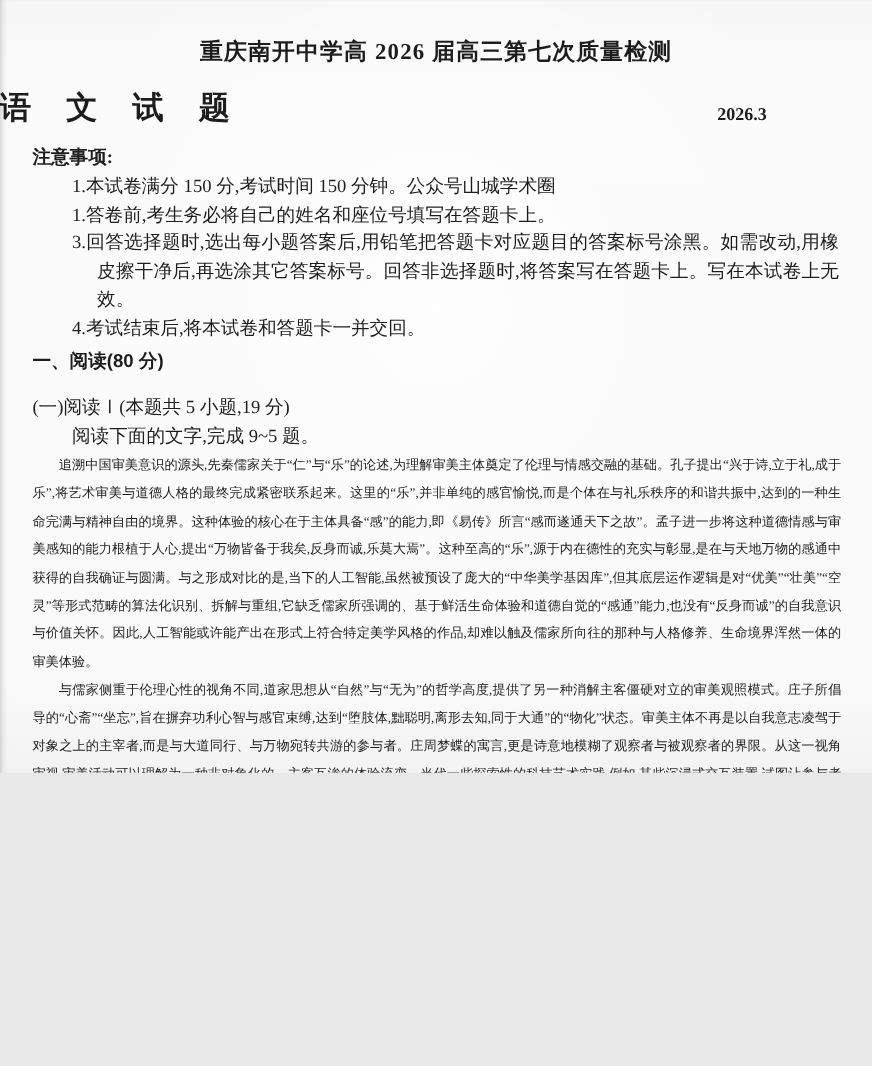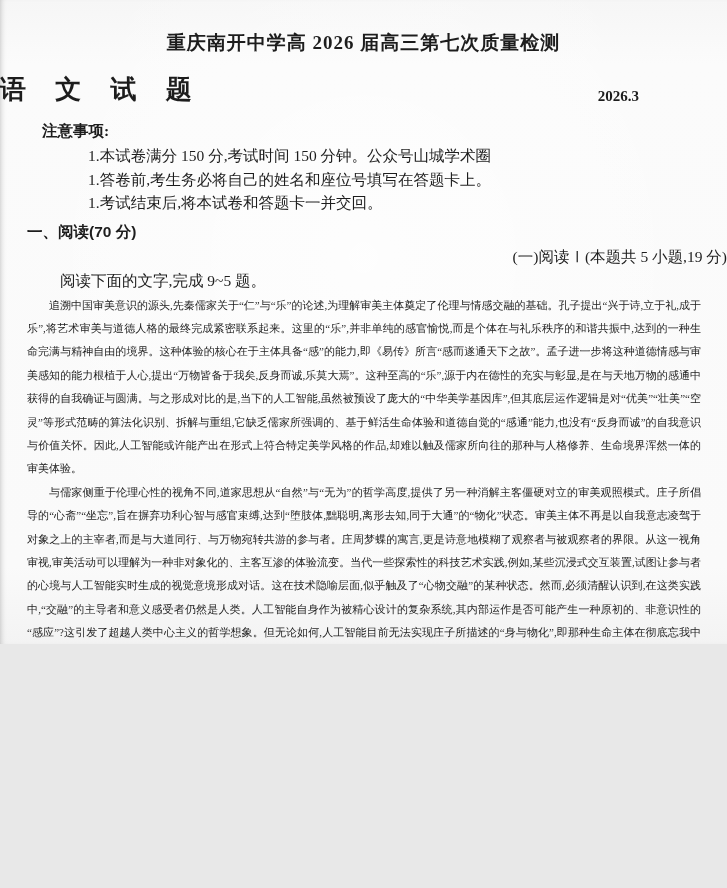"注意事项:" .notices-heading { margin: 13px 0 0 42px -> 13px 0 0 27px }
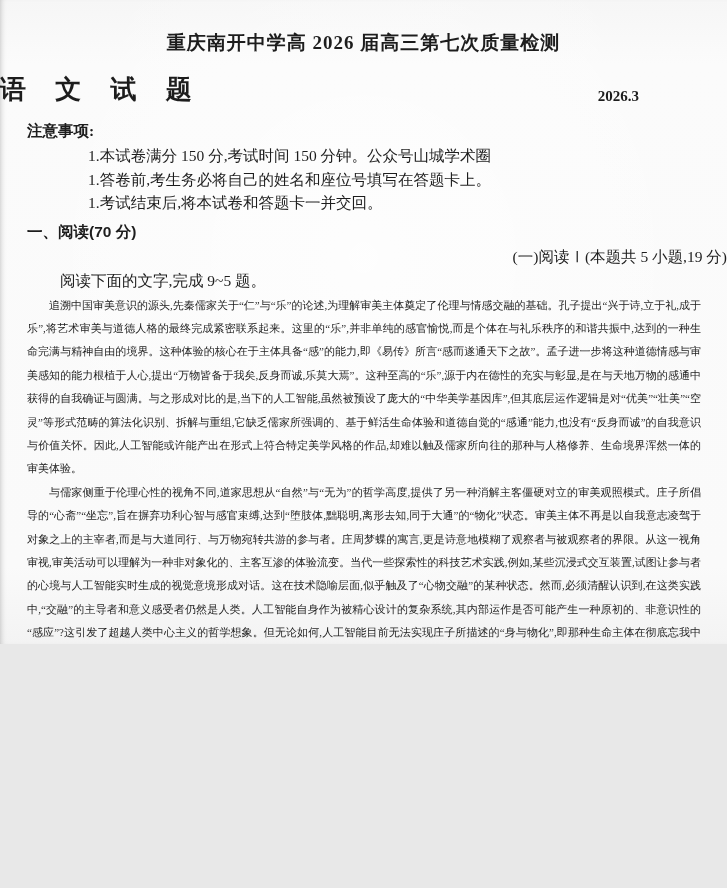"1.本试卷满分 150 分,考试时间 150 分钟。公众号山城学术圈" .notice-item { margin-left: 28px -> none }
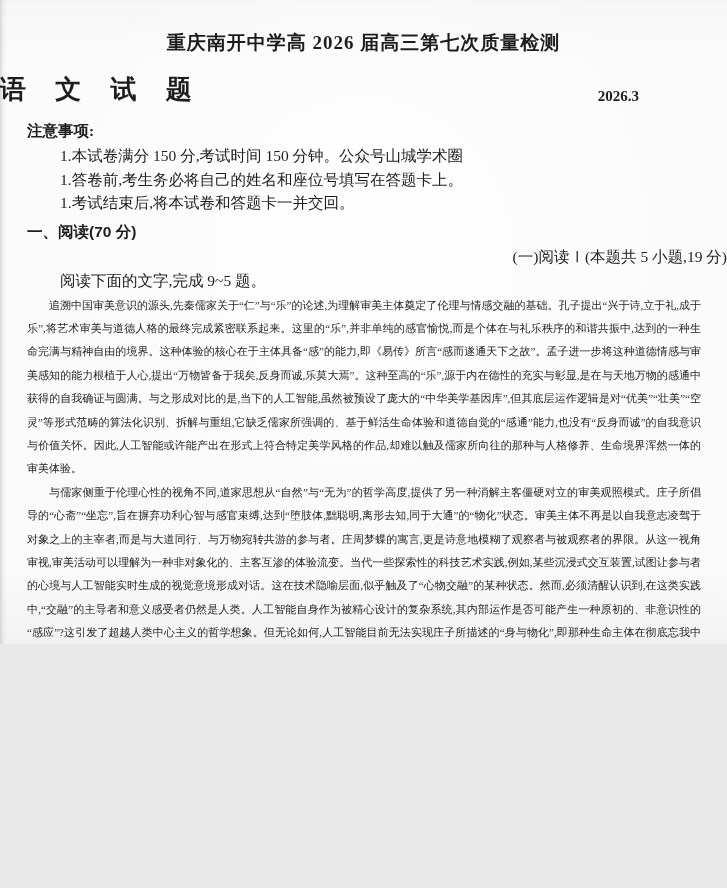"3.回答选择题时,选出每小题答案后,用铅笔把答题卡对应题目的答案标号涂黑。如需改" div.notice-item { html: none -> <div>3.回答选择题时,选出每小题答案后,用铅笔把答题卡对应题目的答案标号涂黑。如需改动,用橡皮擦干净后,再选涂其它答案标号。回答非选择题时,将答案写在答题卡上。写在本试卷上无效。</div> }
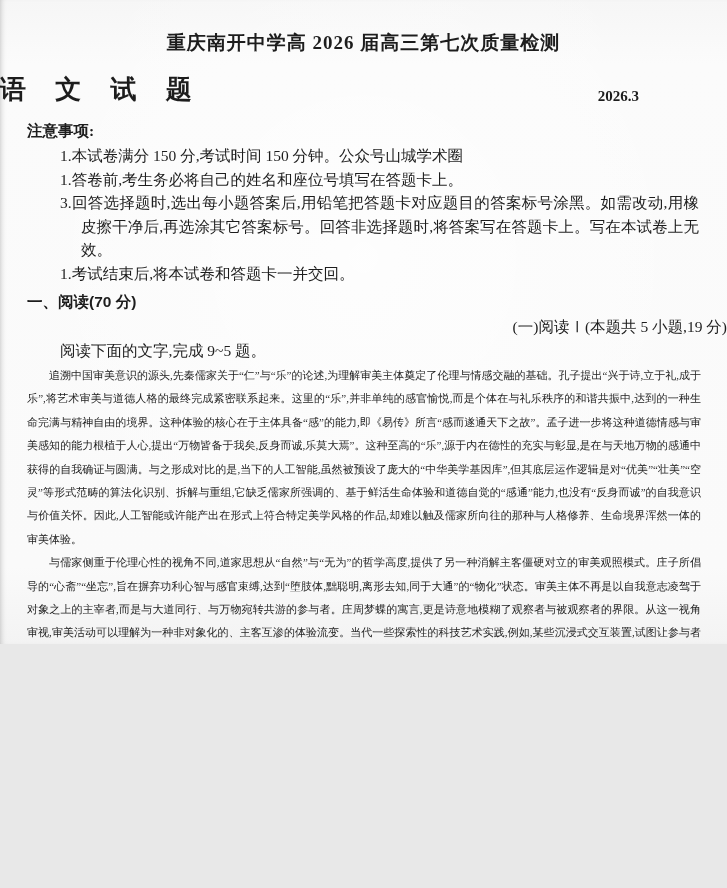"1.考试结束后,将本试卷和答题卡一并交回。" div.notice-item { text: 1 -> 4 }
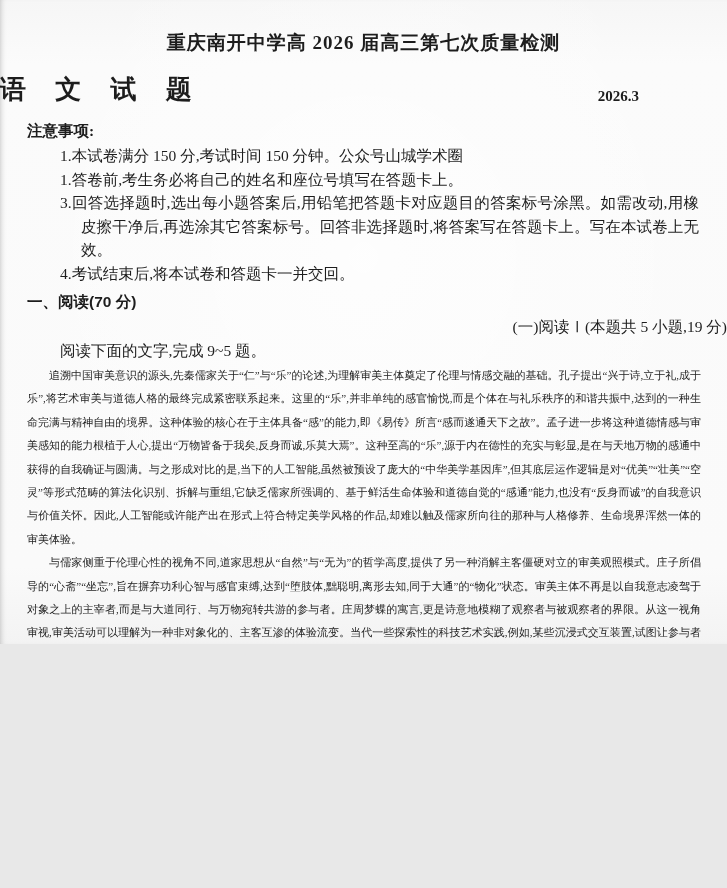"一、阅读(70 分)" div.section-heading { text: 70 -> 80 }
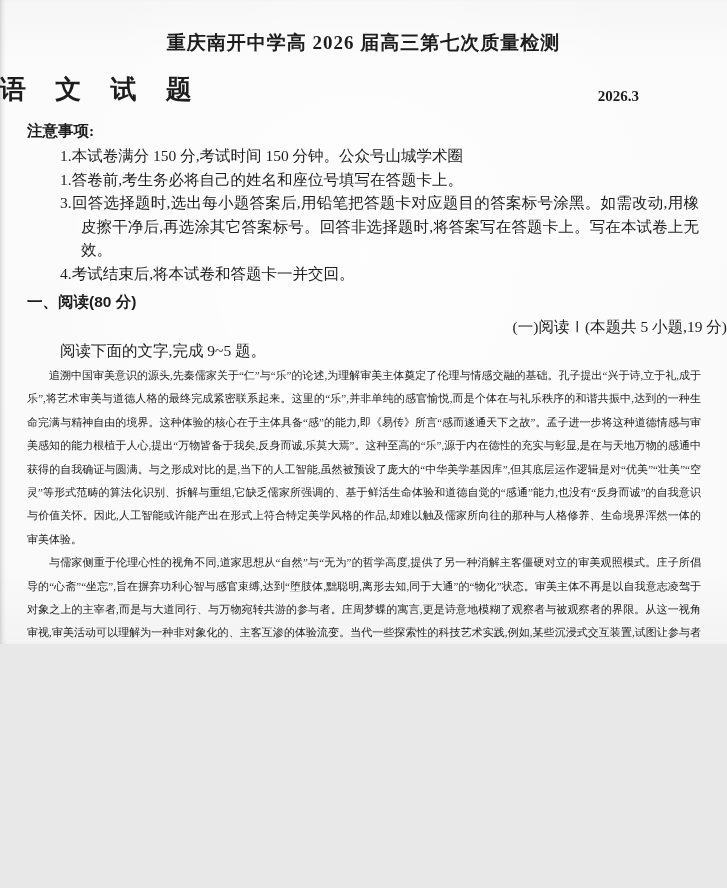"(一)阅读Ⅰ(本题共 5 小题,19 分)" .subsection-heading { margin: 1px 0 0 27px -> 14px 0 0 27px; text-align: right -> none }
